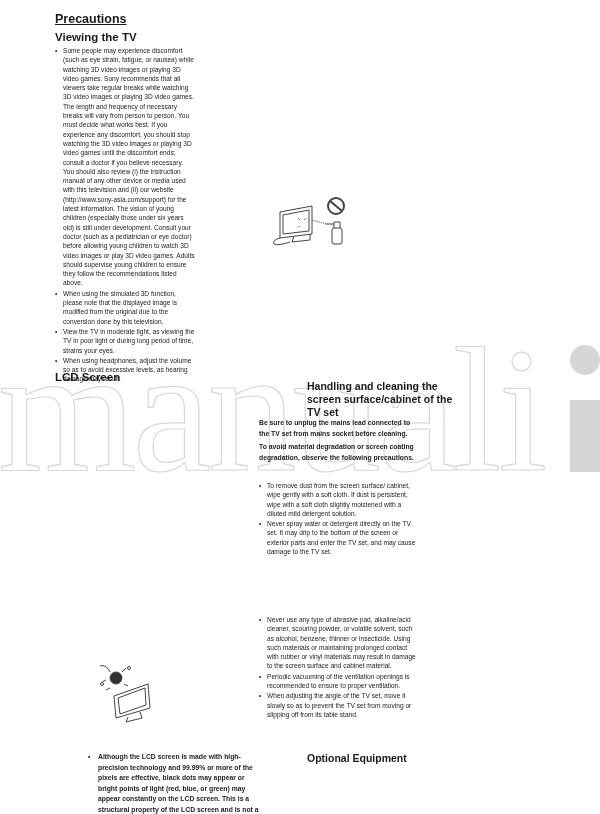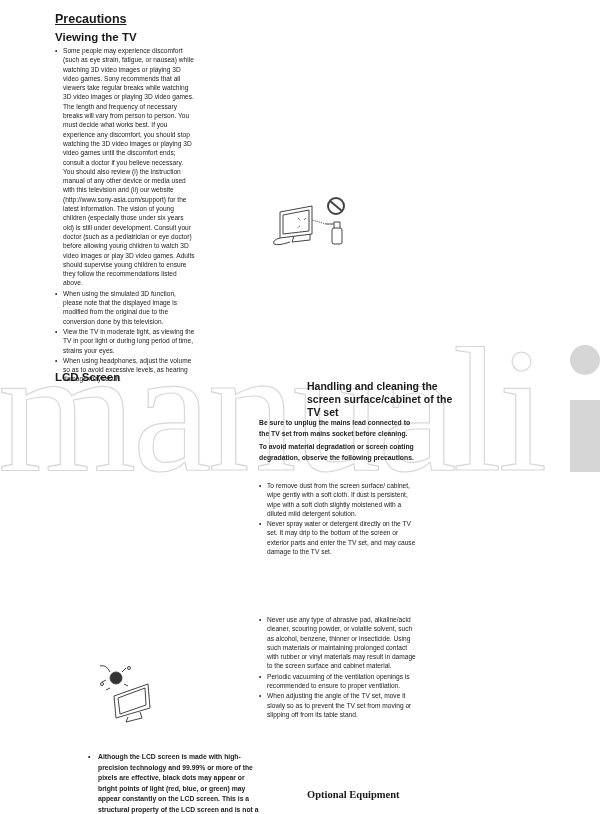"Optional Equipment" div.abs { font-family: Liberation Serif, serif -> none; top: 788px -> 752px }
